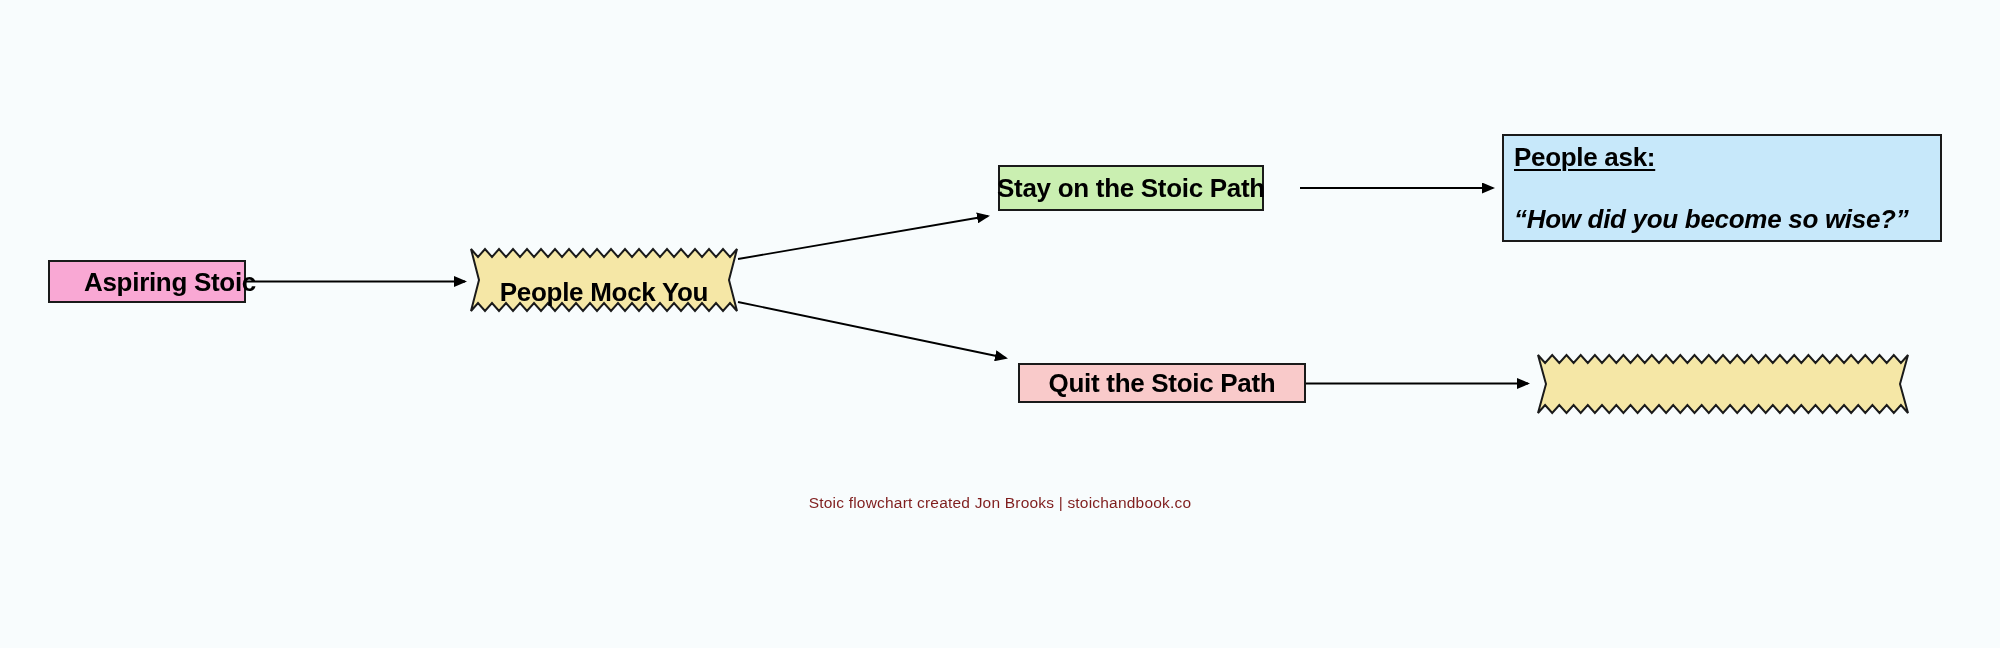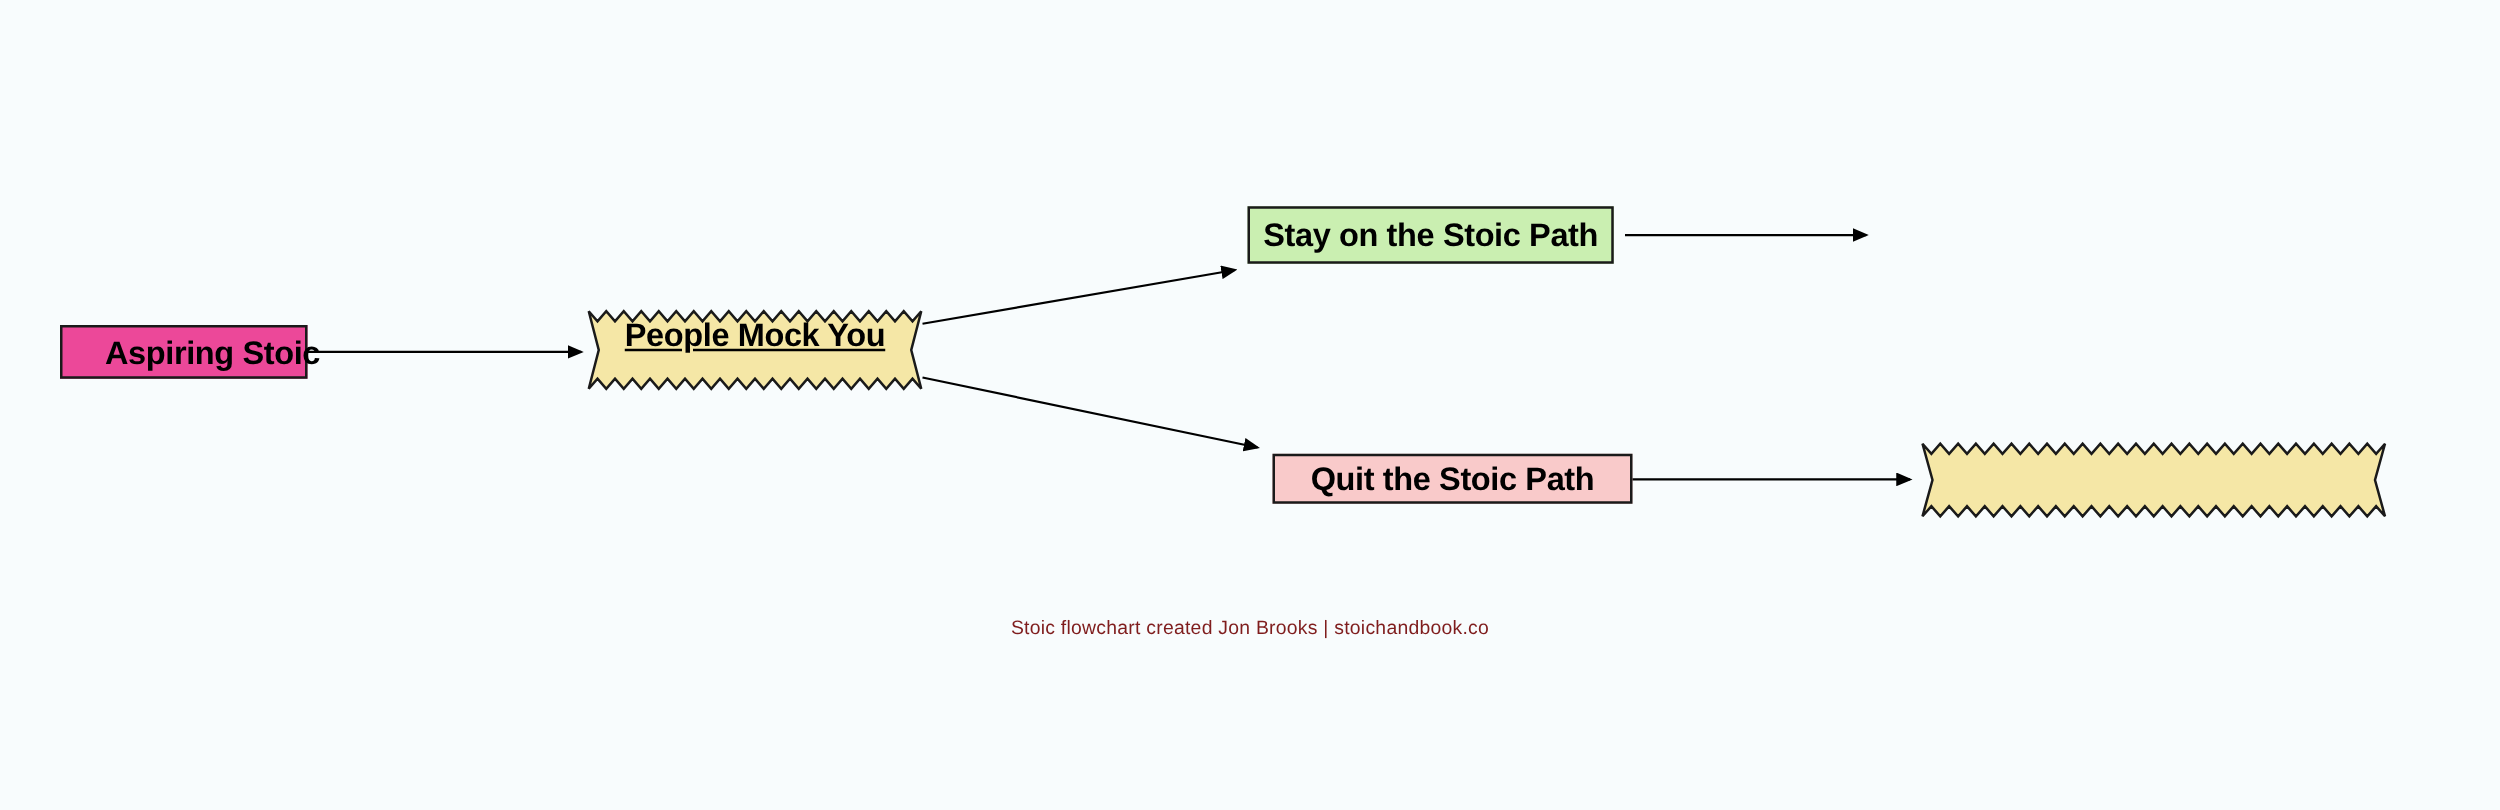"People ask:" div.node { html: none -> <div> <span>People ask:</span> <span>“How did you become so wise?”</span> </div> }
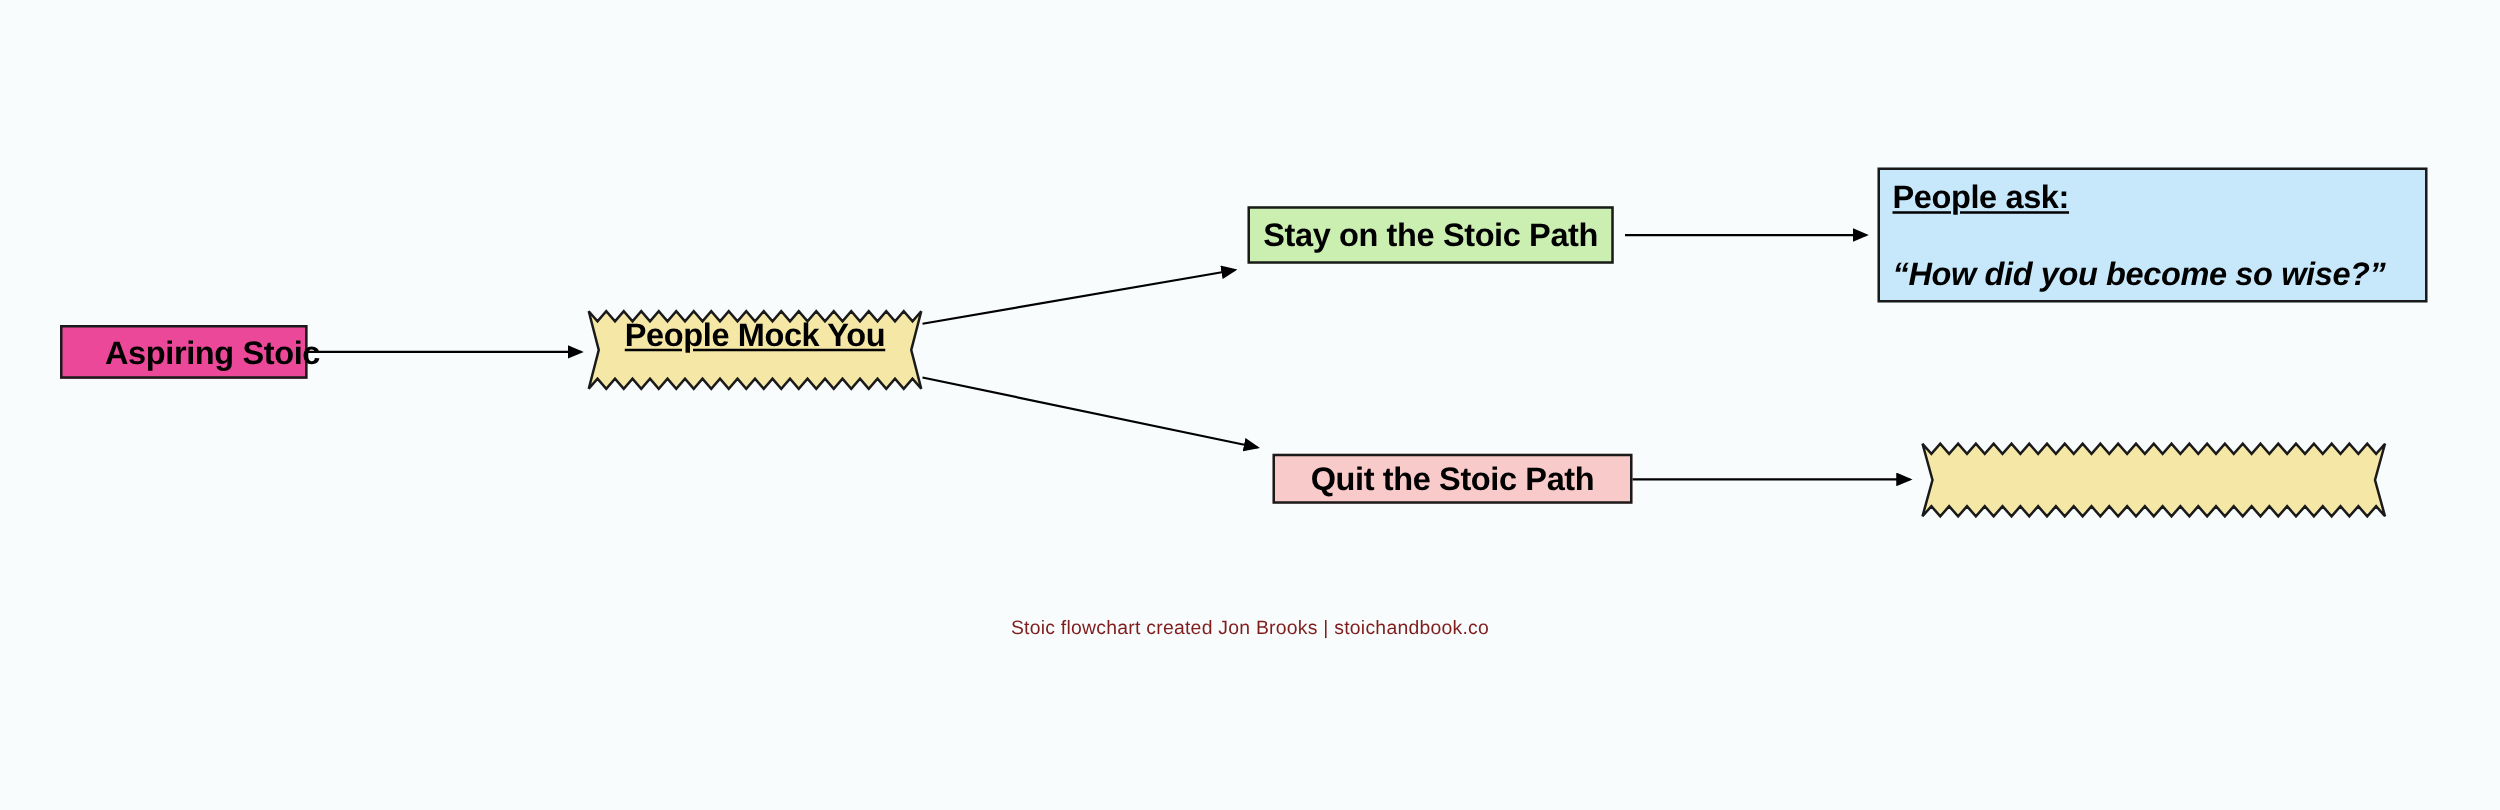"Stay on the Stoic Path" #node-stay { width: 293px -> 266px }
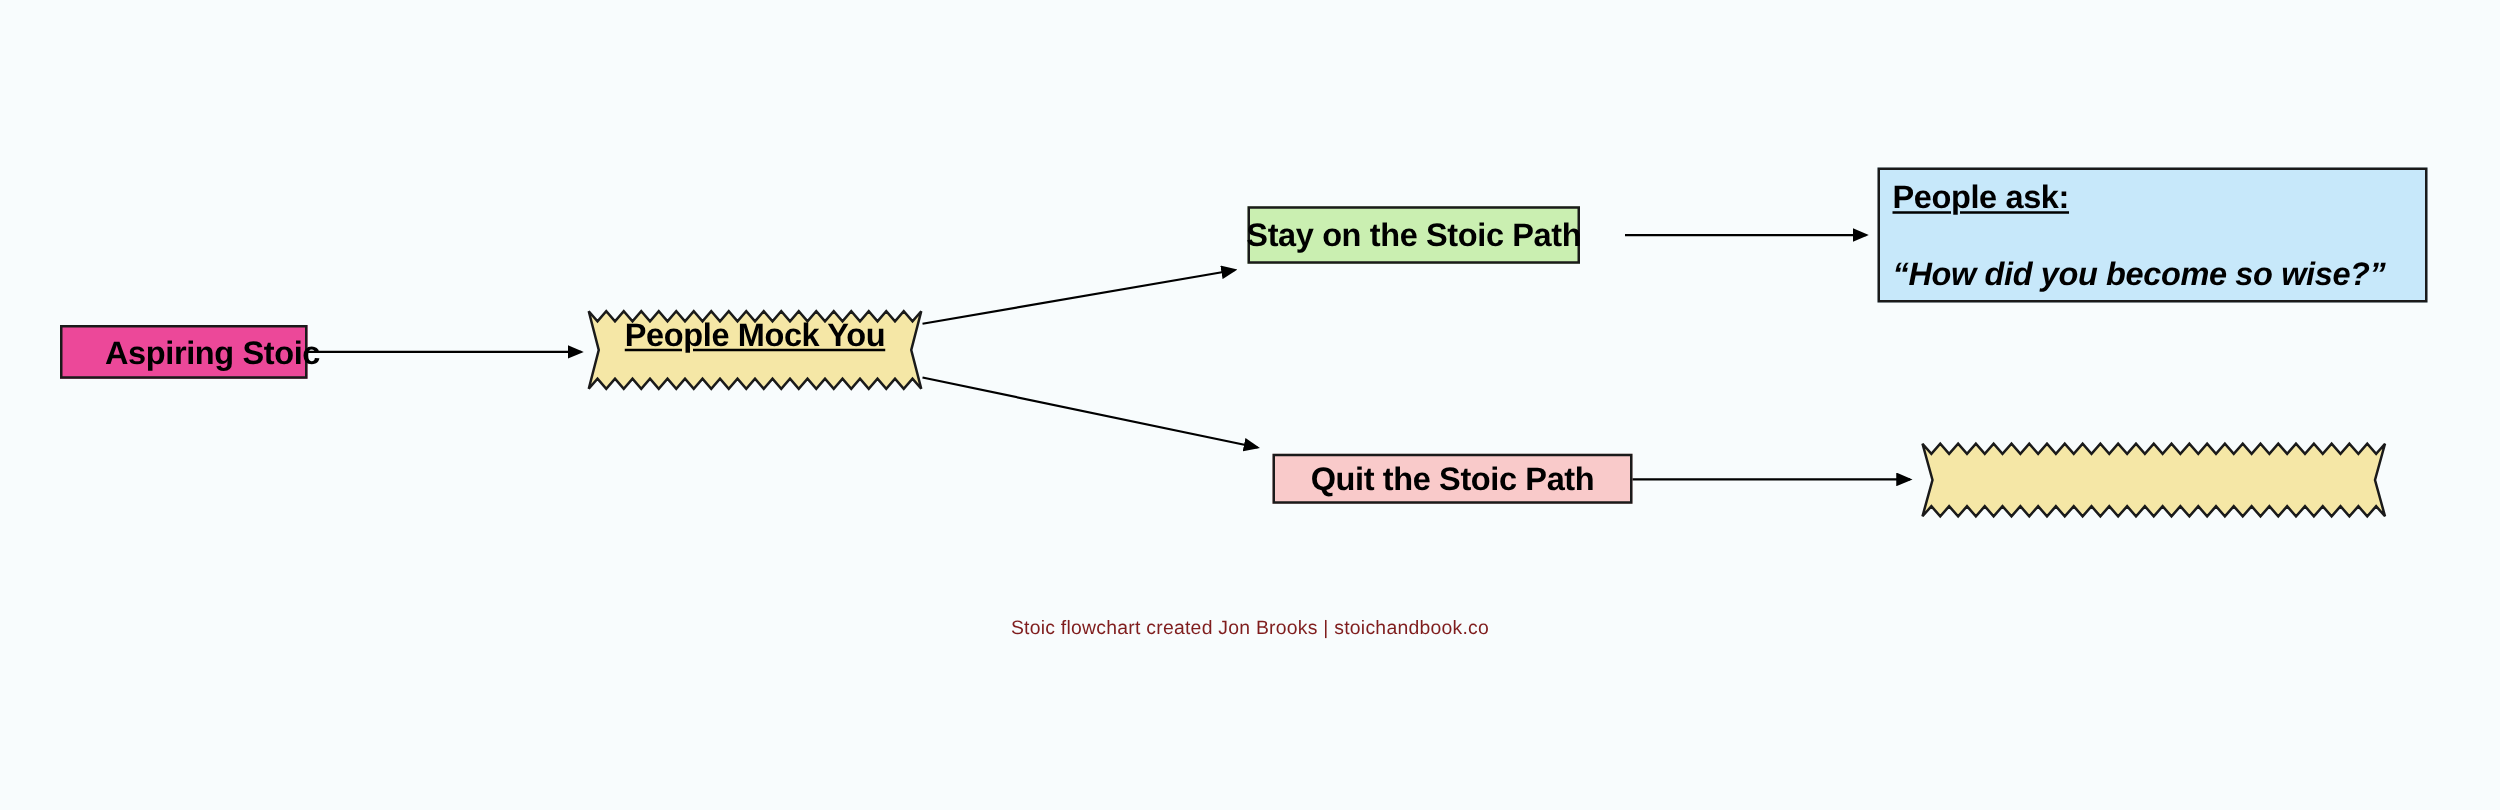"Aspiring Stoic" div.node { background-color: #ec4899 -> #f9a8d4 }
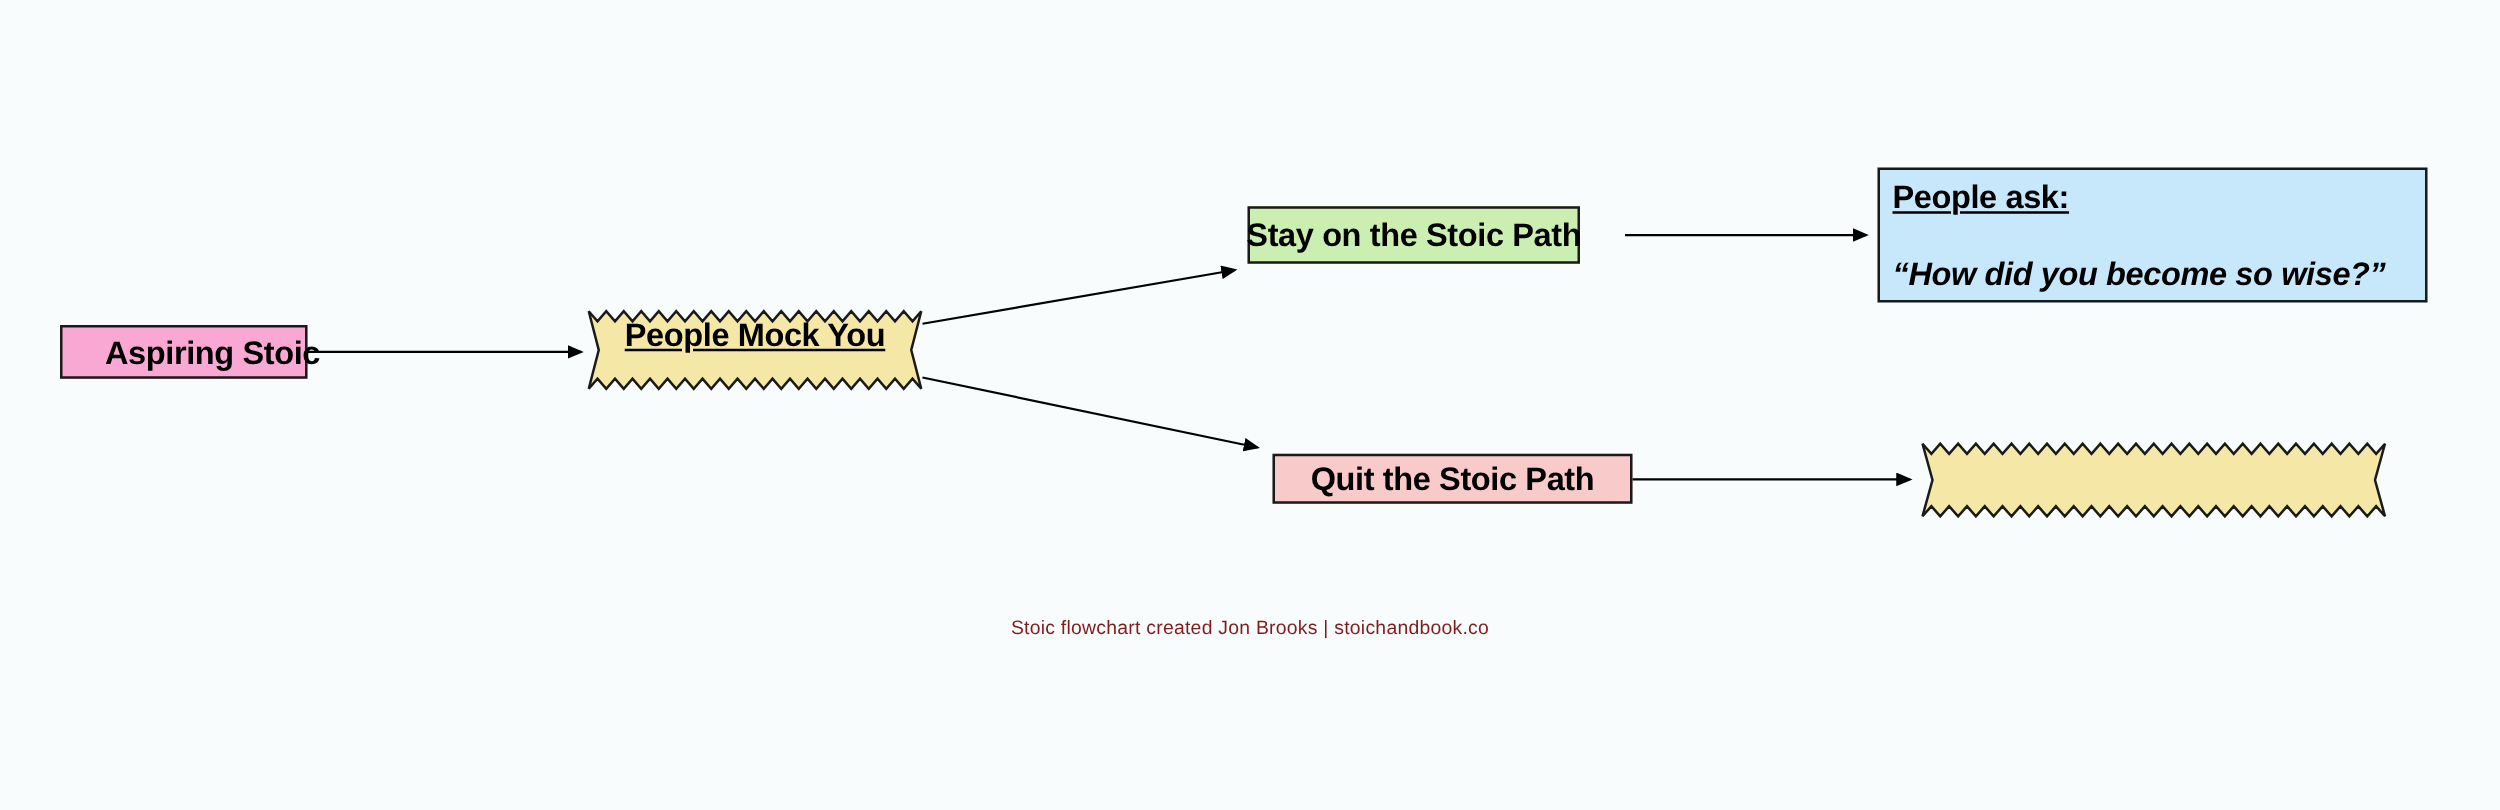"People Mock You" #node-mock1 { text-decoration: underline -> none; top: 237px -> 261px }
